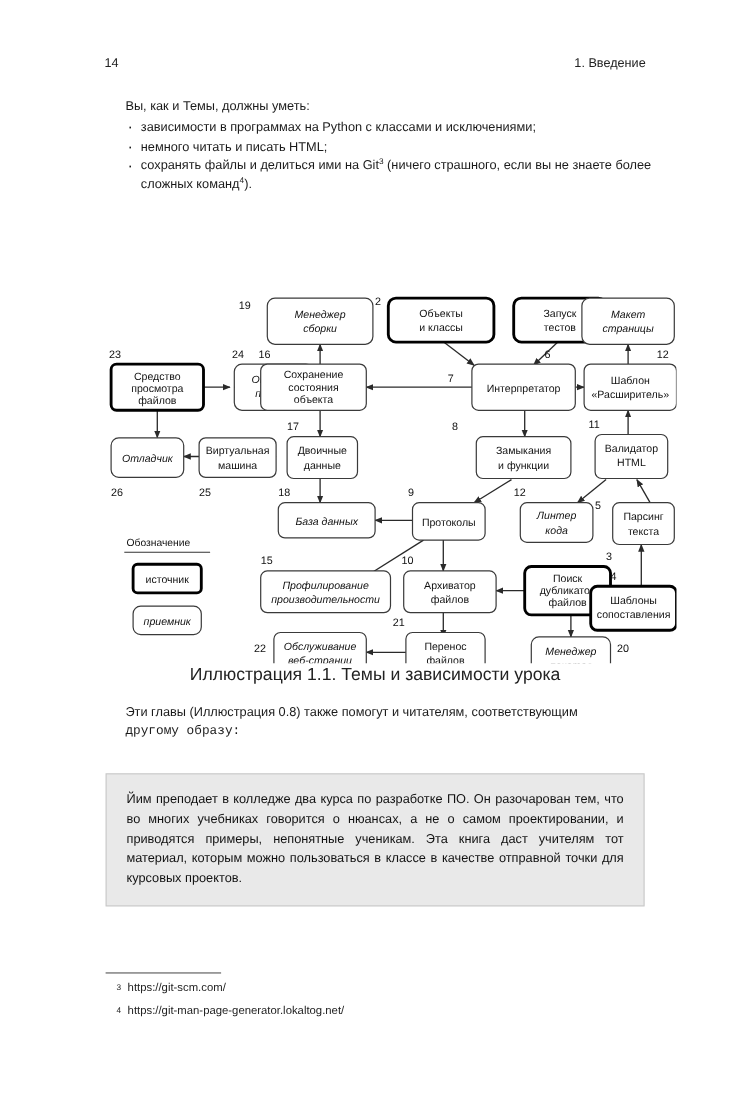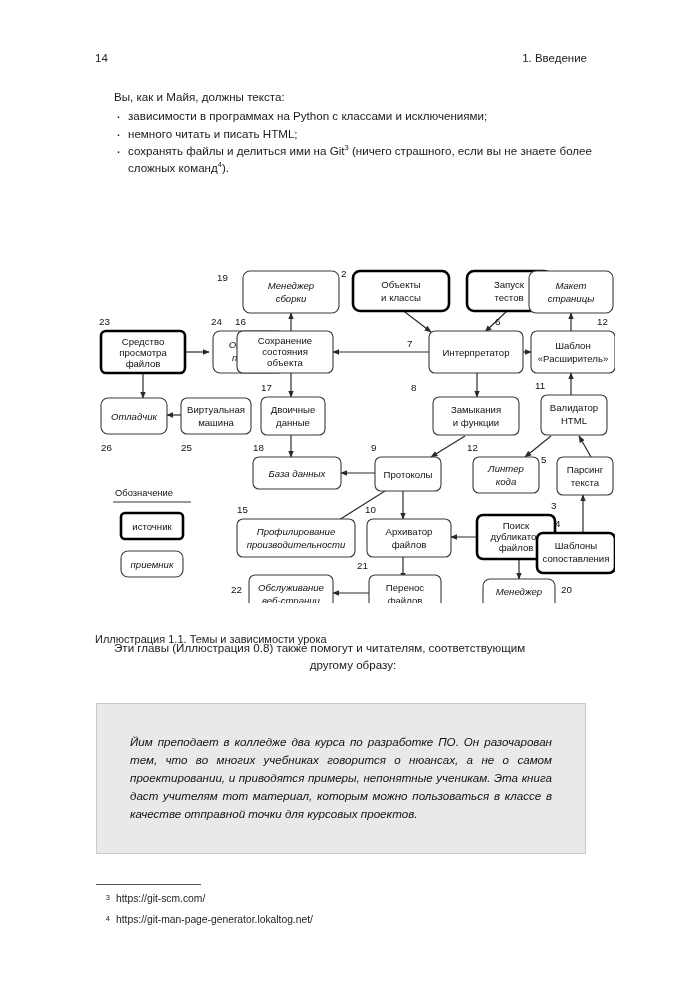"Вы, как и Майя, должны" div.lead { text: Майя, должны текста -> Темы, должны уметь }
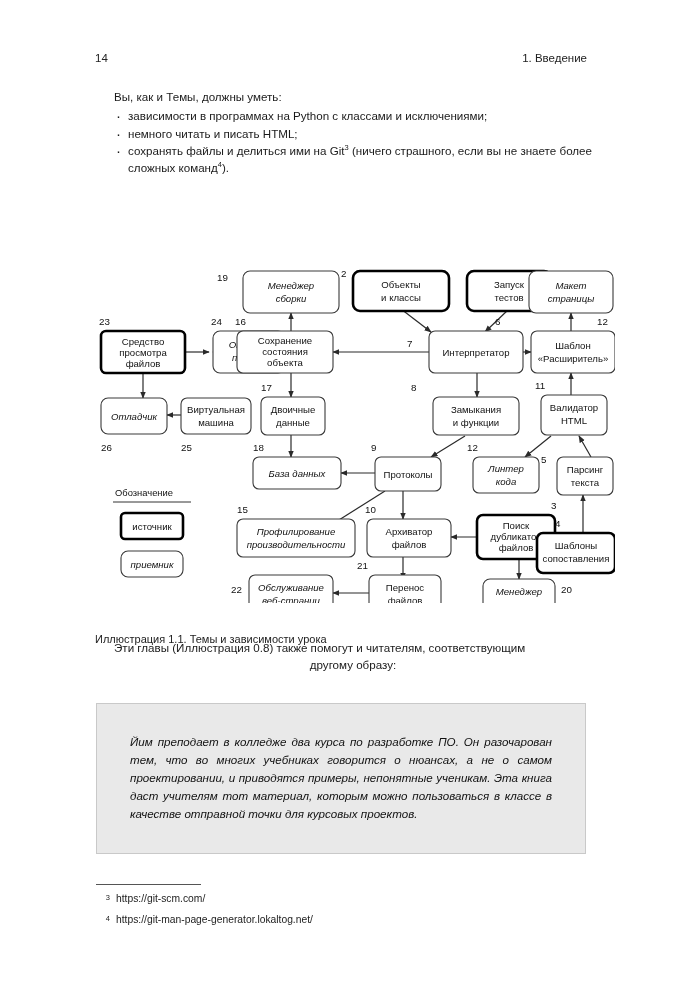"Иллюстрация 1.1. Темы и зависимости" .caption { font-size: 11px -> 16px; text-align: none -> center; top: 633px -> 605px }
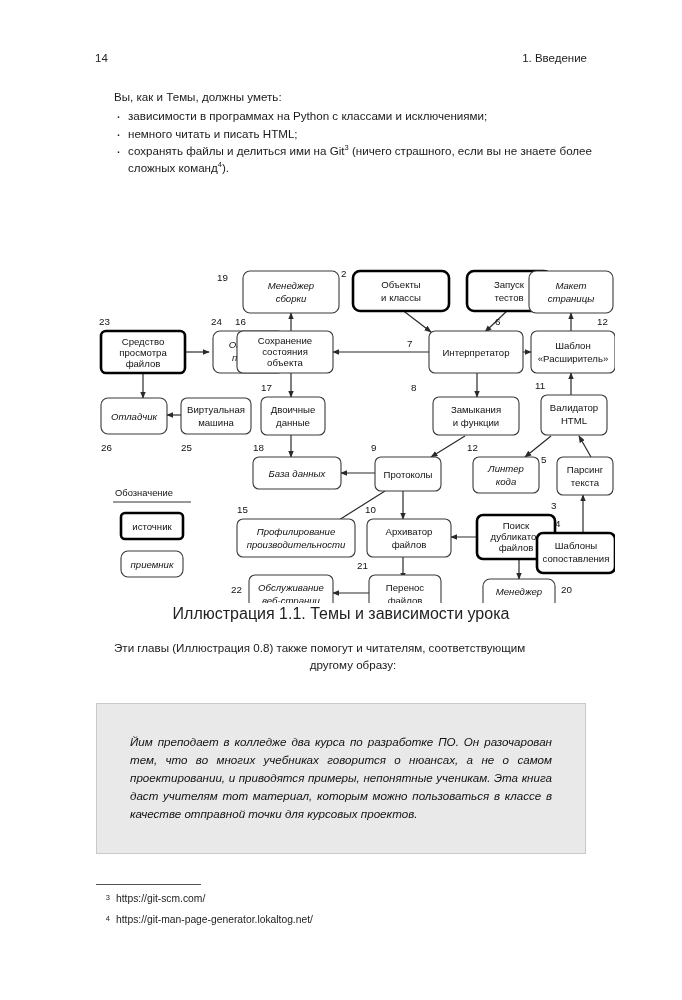"другому образу:" .para2 .l2 { font-family: none -> Liberation Mono, monospace; text-align: center -> left }
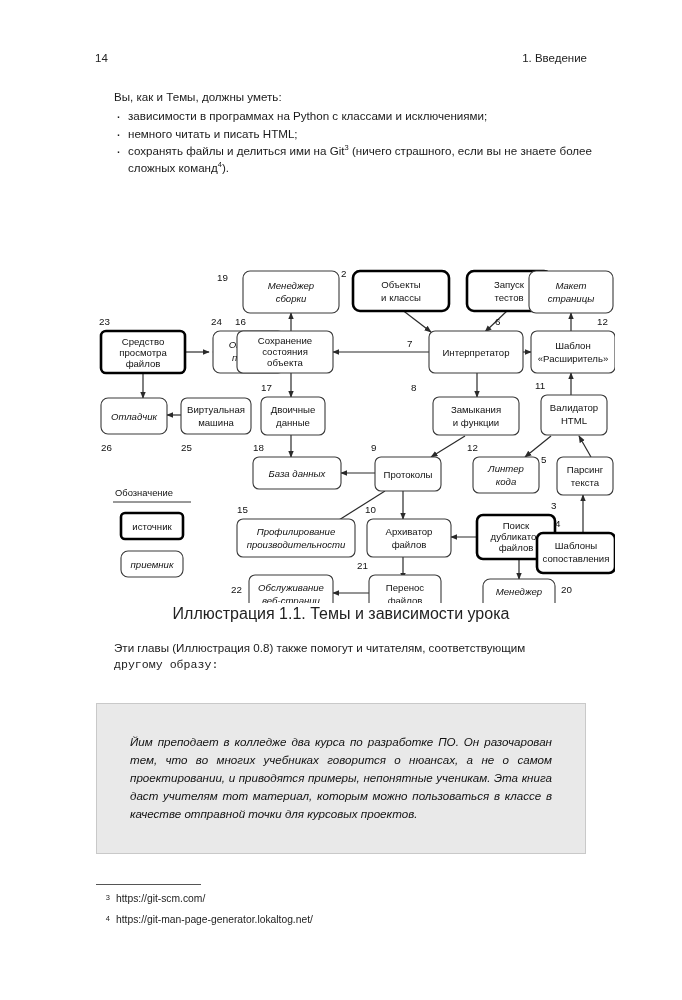"Йим преподает в колледже два" .quote p { font-style: italic -> none; margin: 15px -> 0 }
